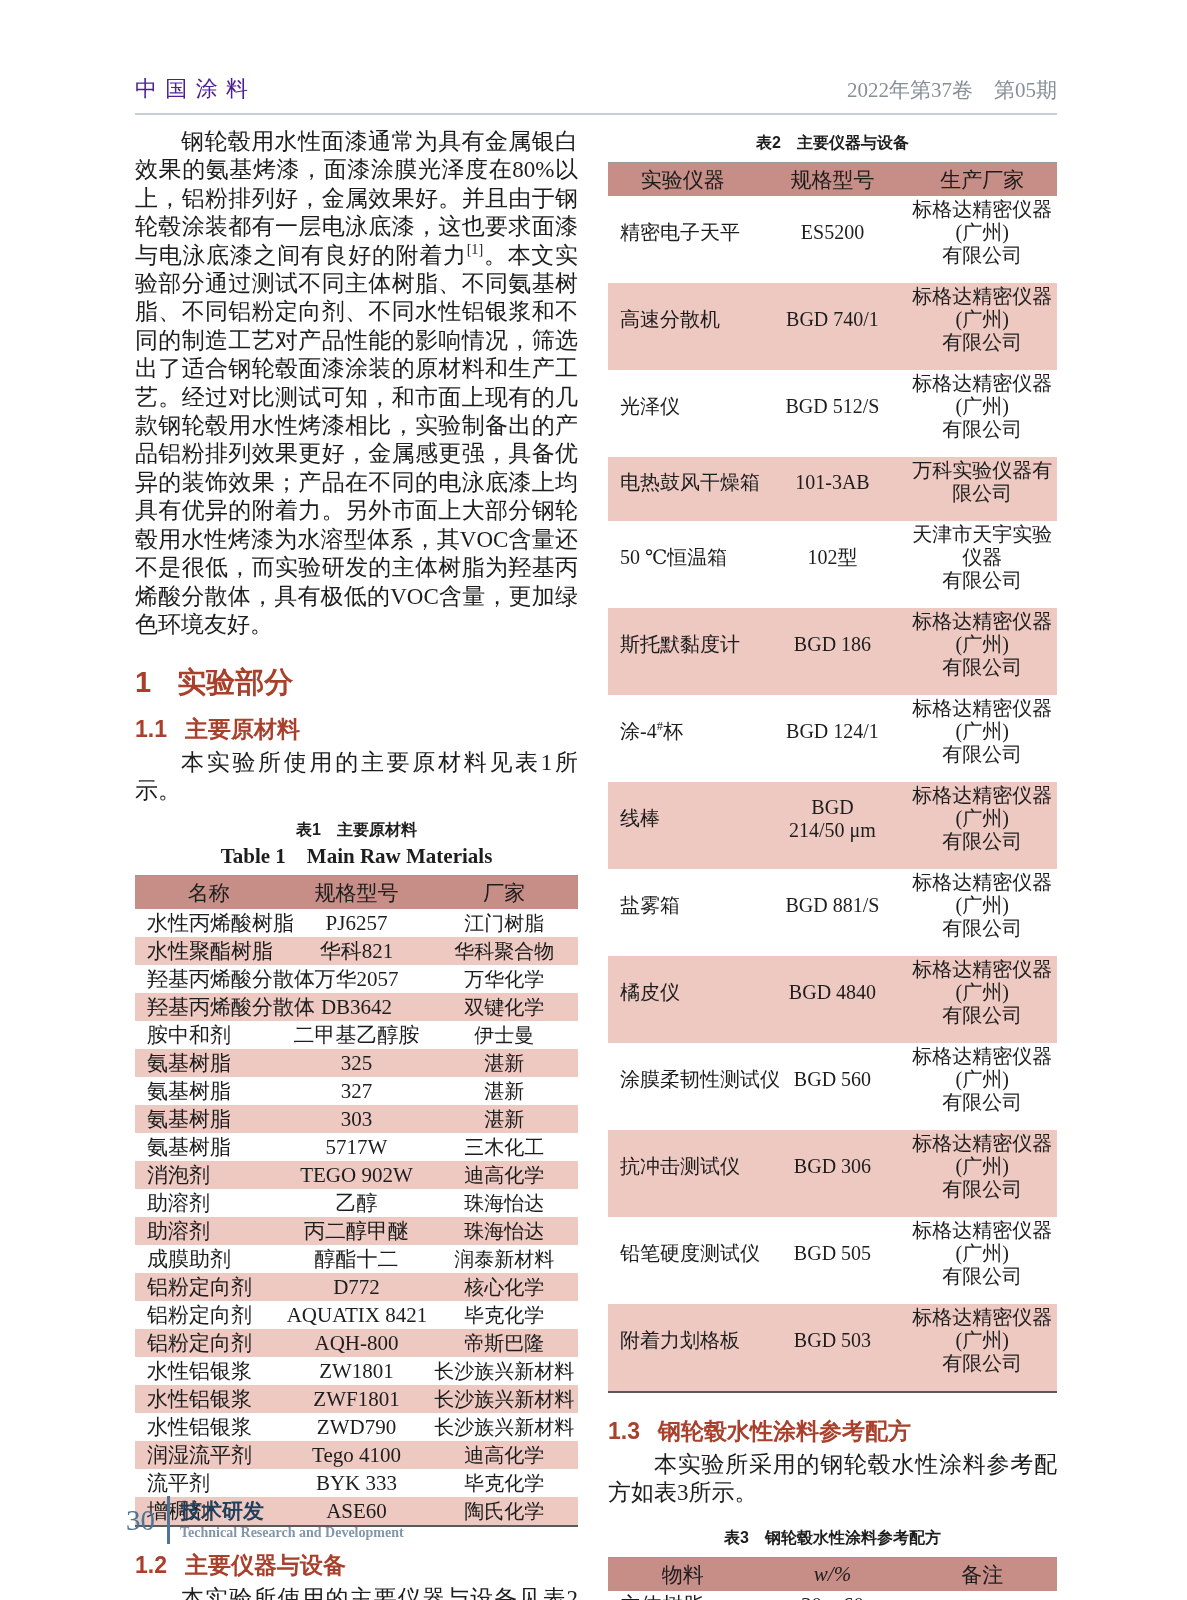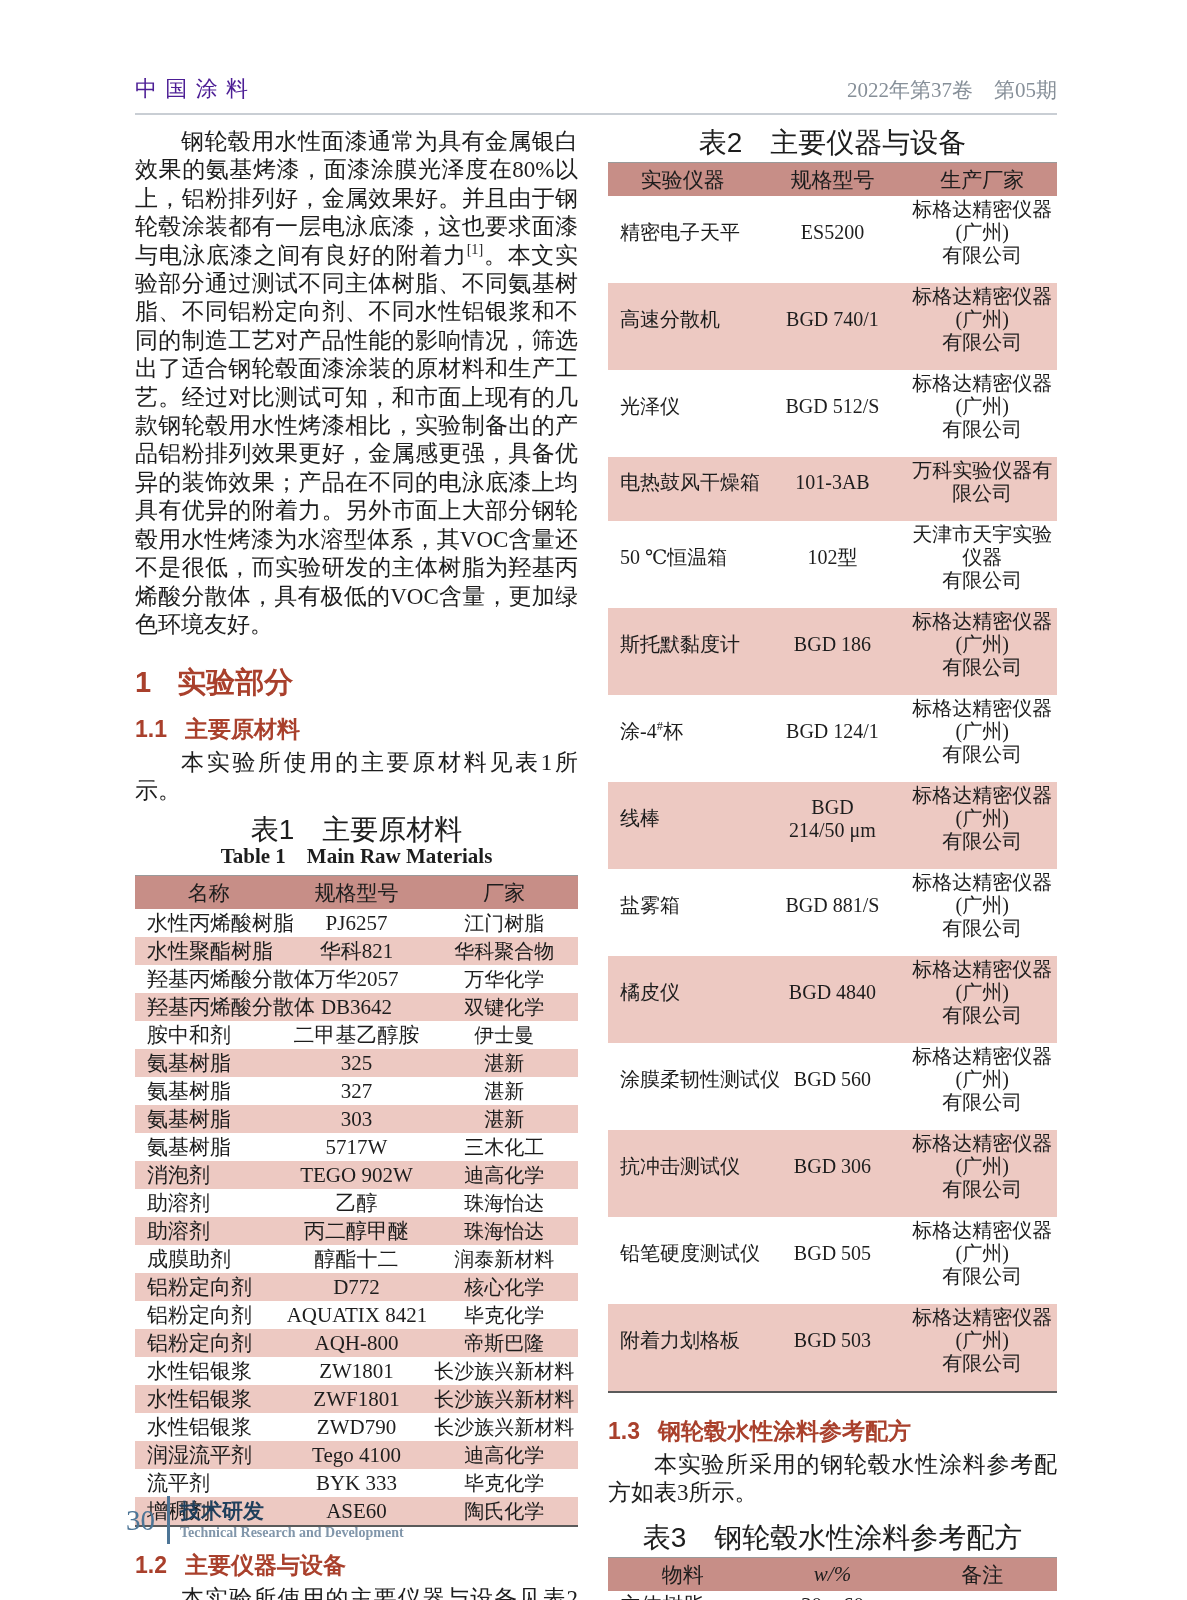"表2 主要仪器与设备" .tbl-title .zh { font-size: 28px -> 16px; font-weight: normal -> bold }
